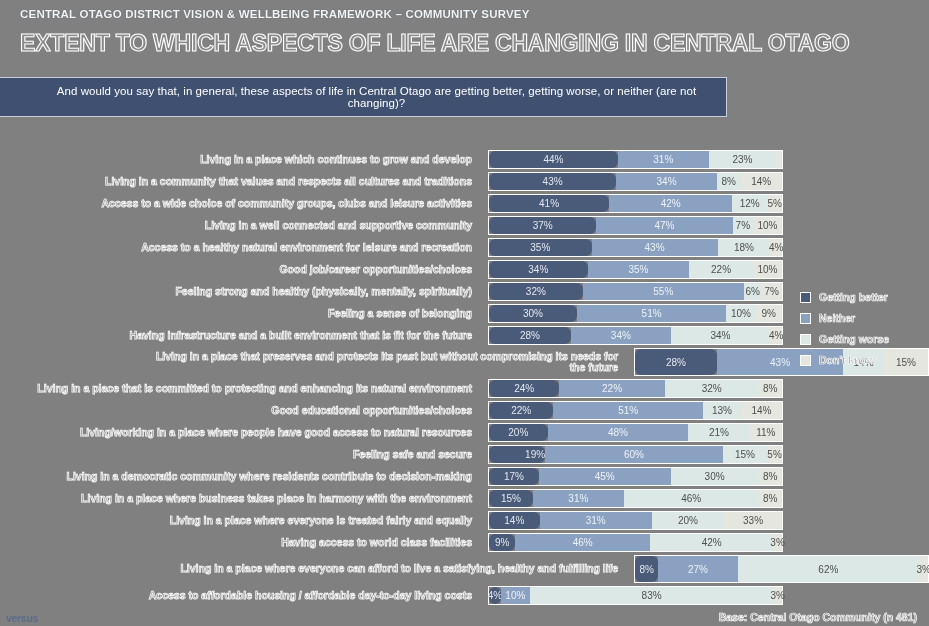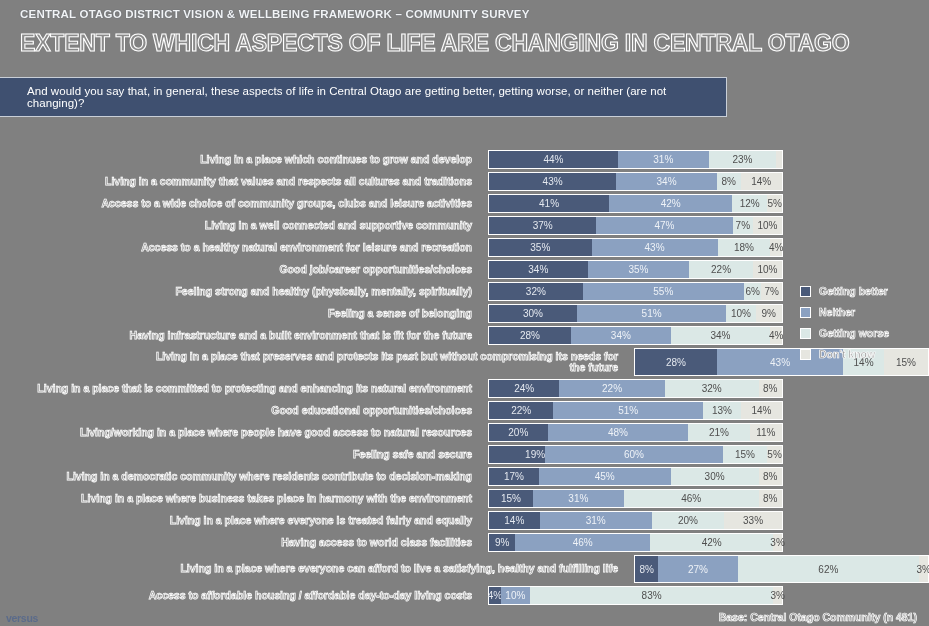"And would you say that," .question-text { text-align: none -> center }
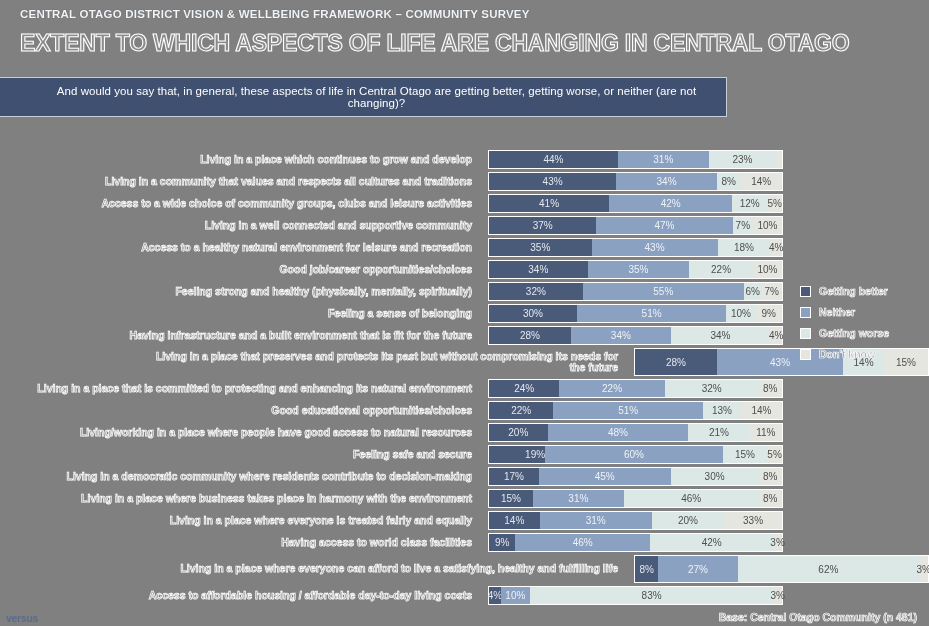"44%" .seg.s0 { border-radius: none -> 6px }
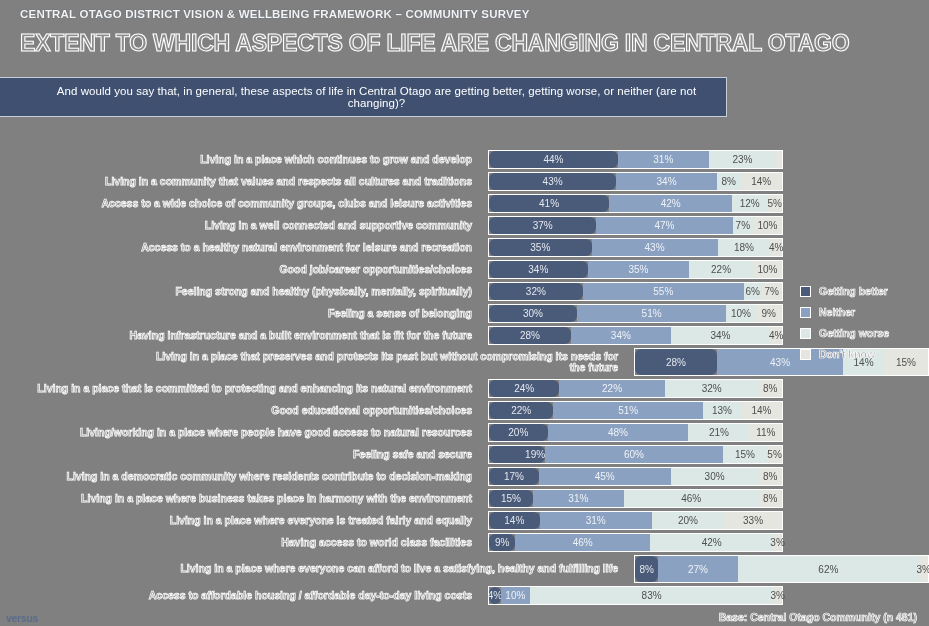"Getting better" .legend { top: 285px -> 291px }
